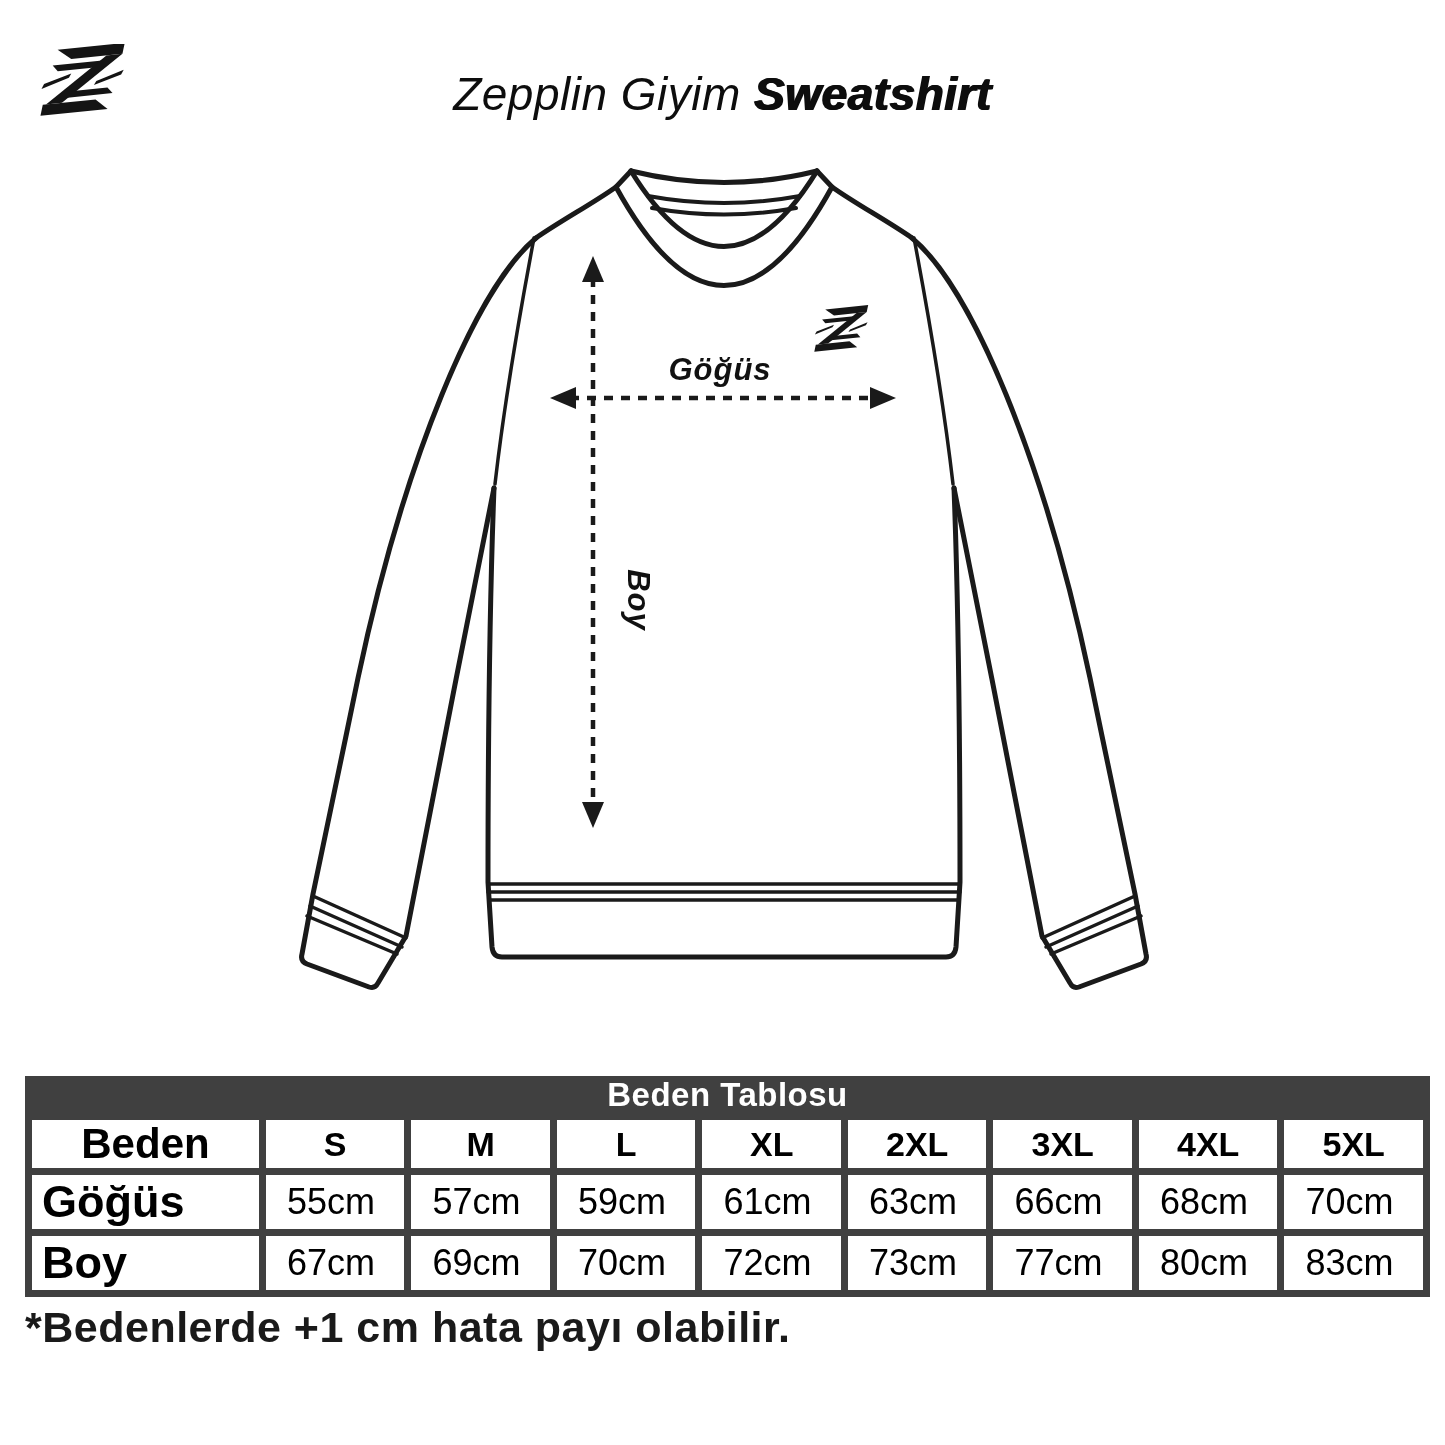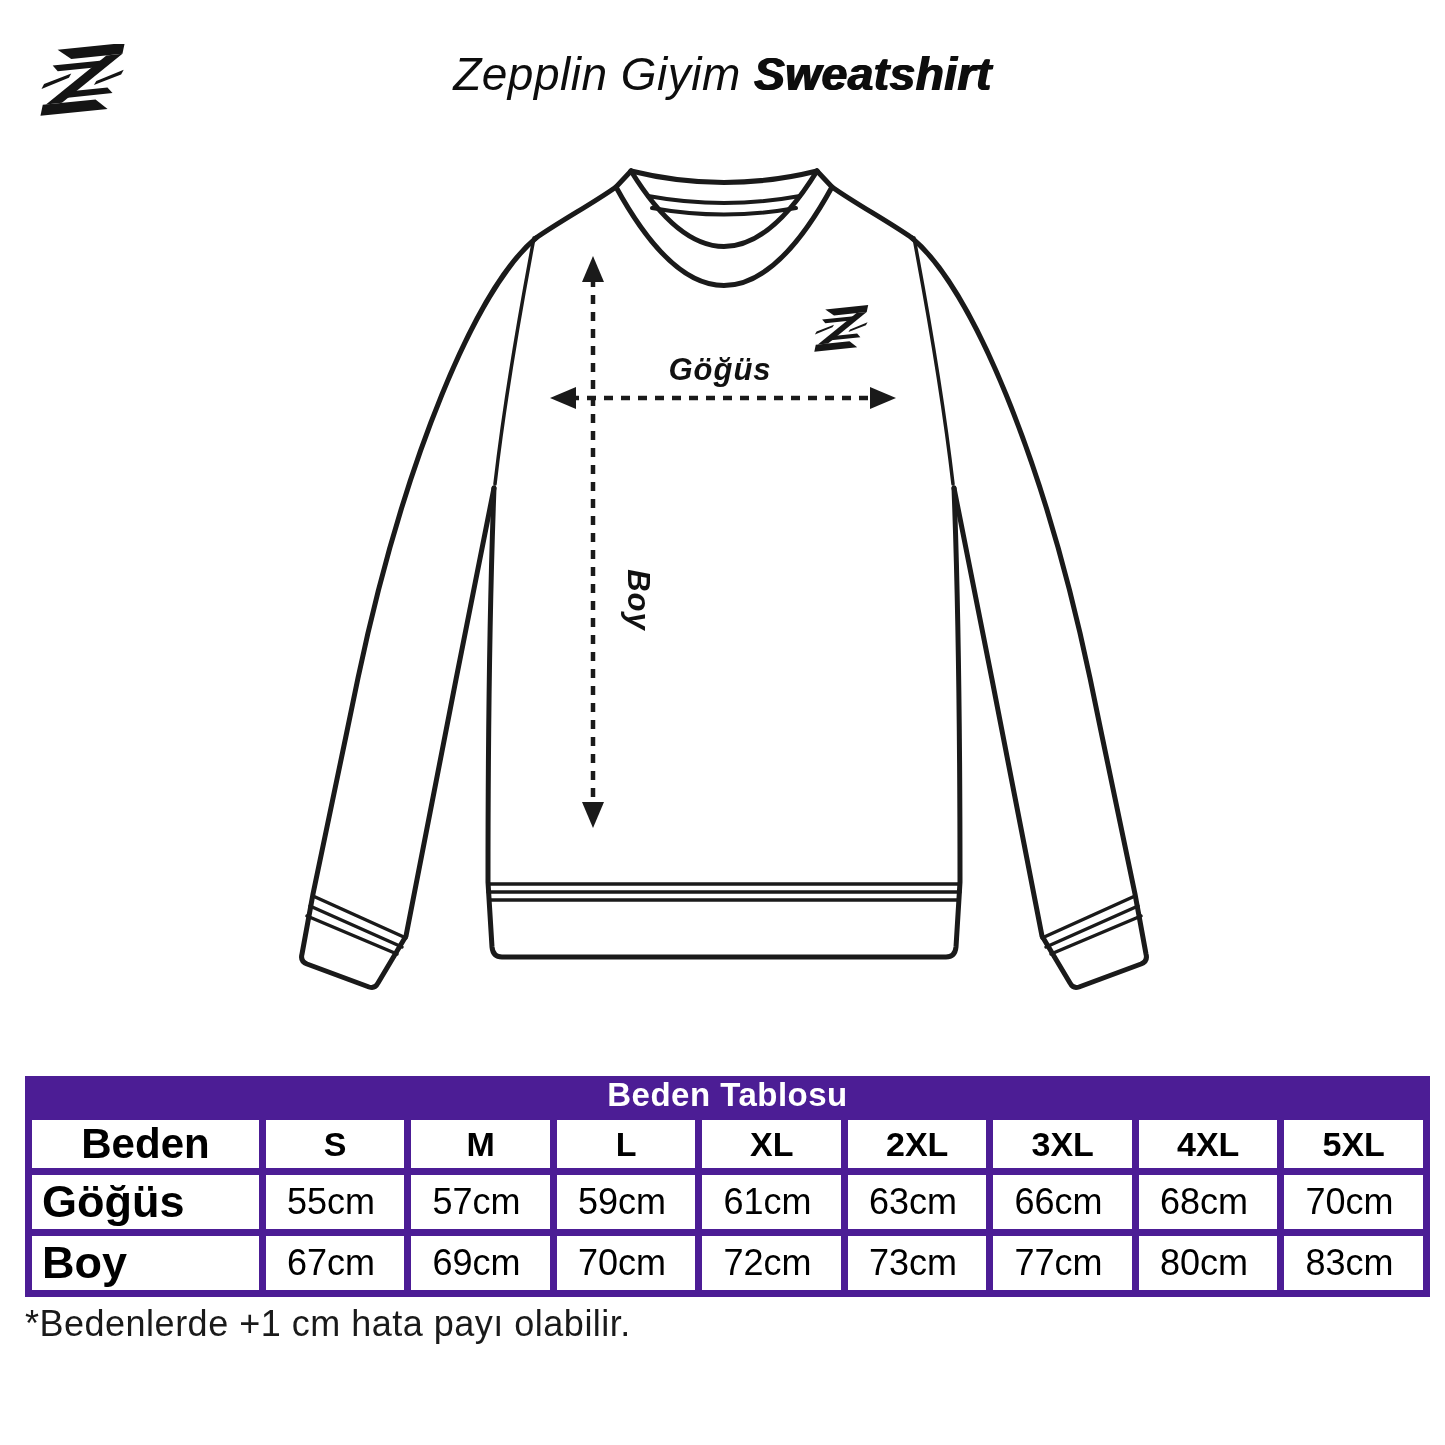"Zepplin Giyim Sweatshirt" .main-title { top: 48px -> 68px }
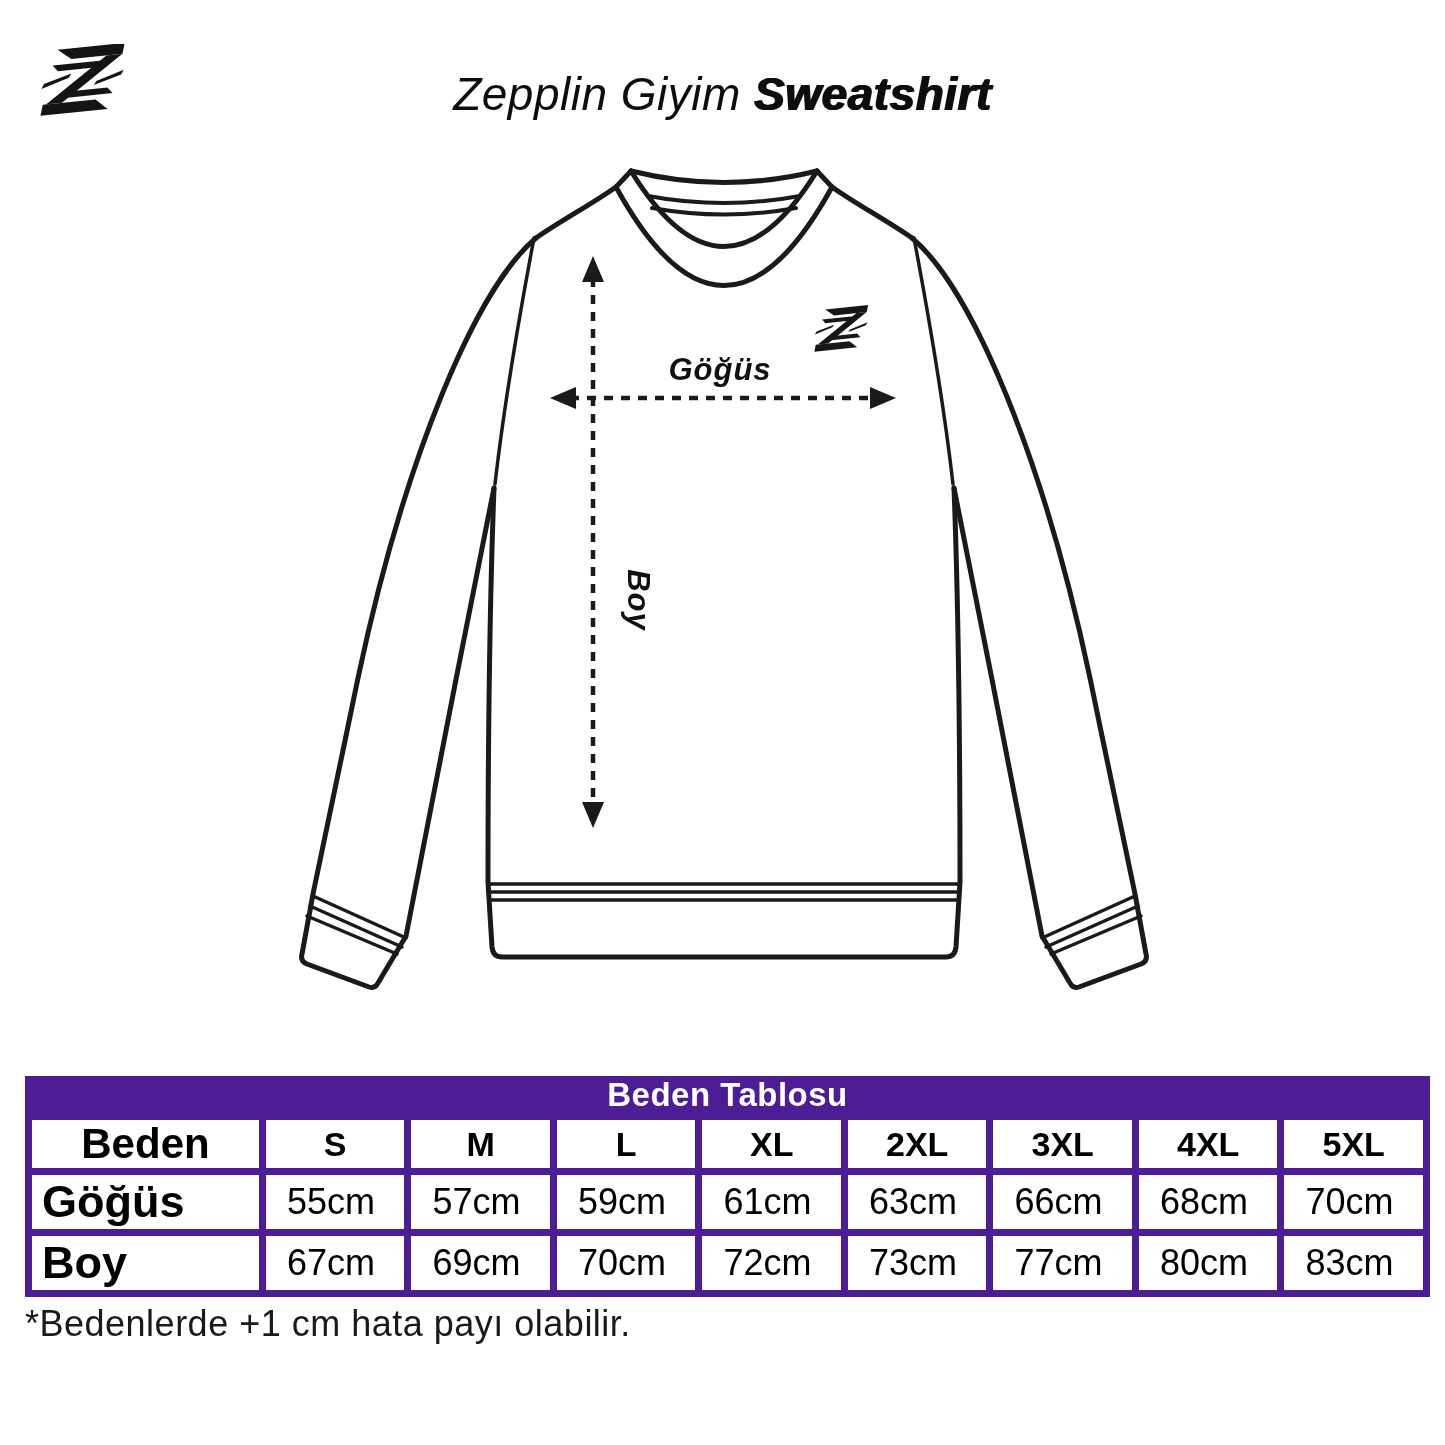"Beden Tablosu" .size-table { background: #4c1d95 -> #404040 }
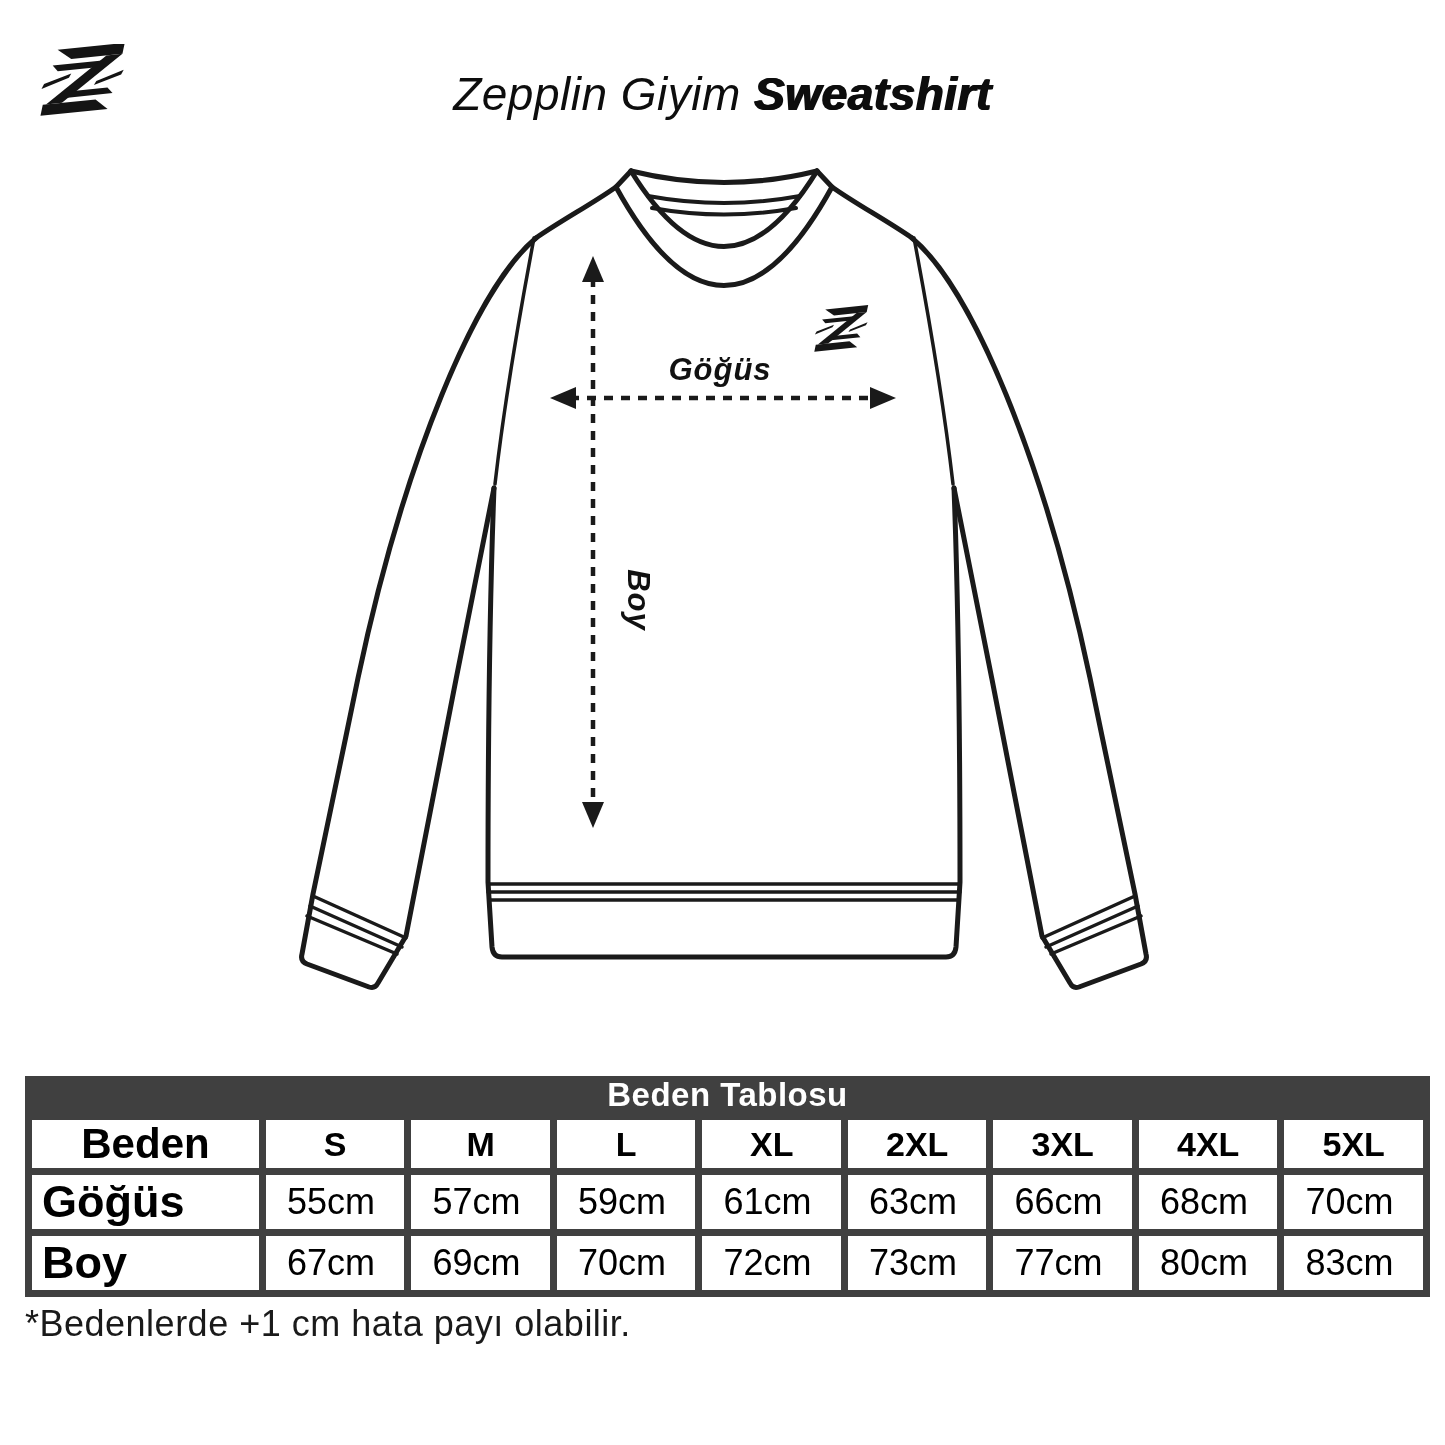"*Bedenlerde +1 cm hata payı" .footnote { font-size: 36px -> 43px; font-weight: 400 -> 700 }
